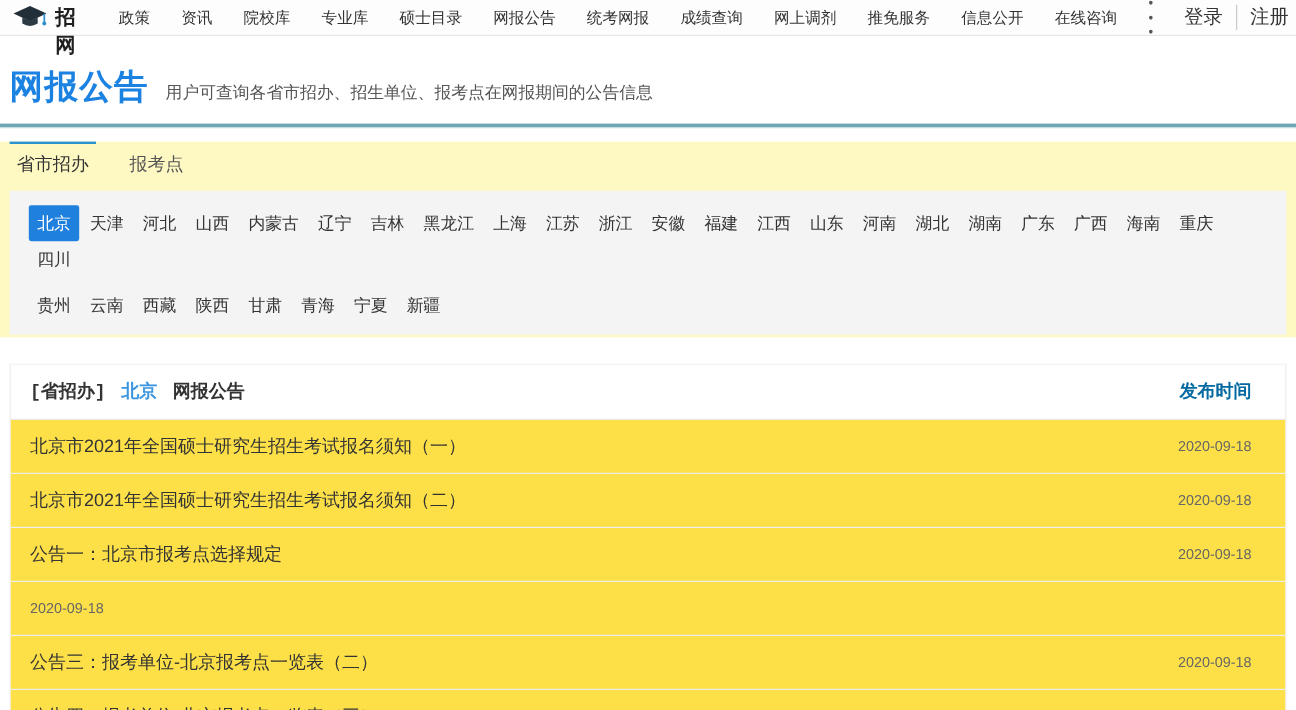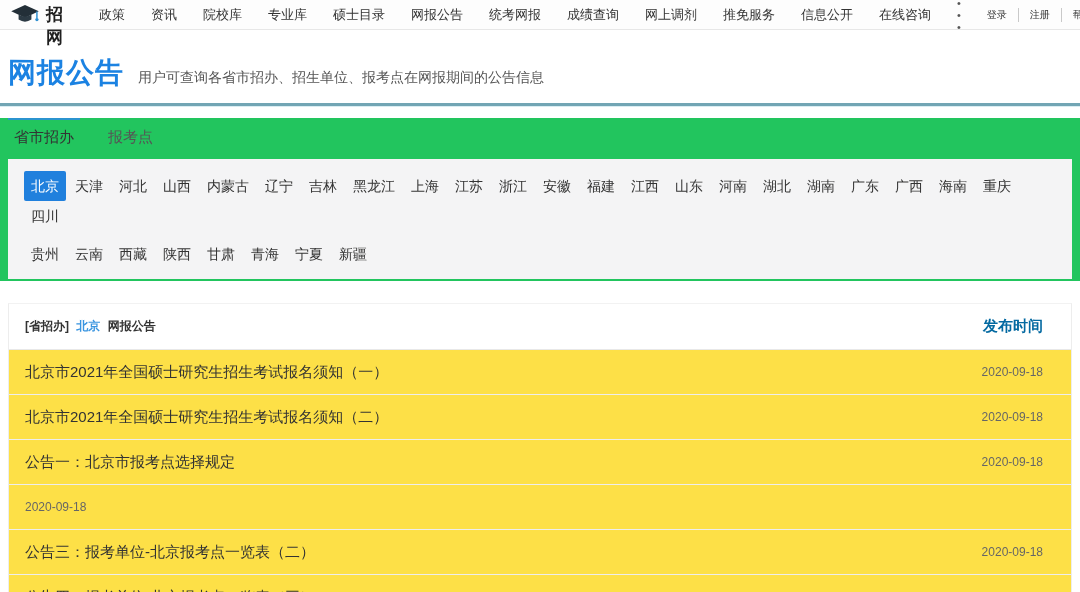"登录" .account li { font-size: 10px -> 16px }
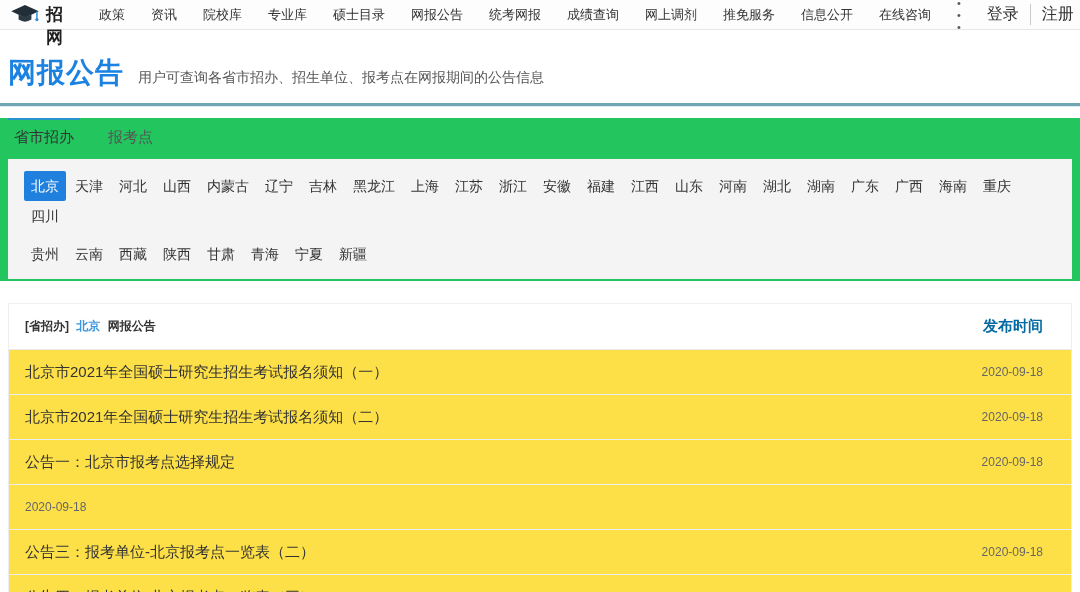"省市招办" .band { background: #22c55e -> #fef9c3 }
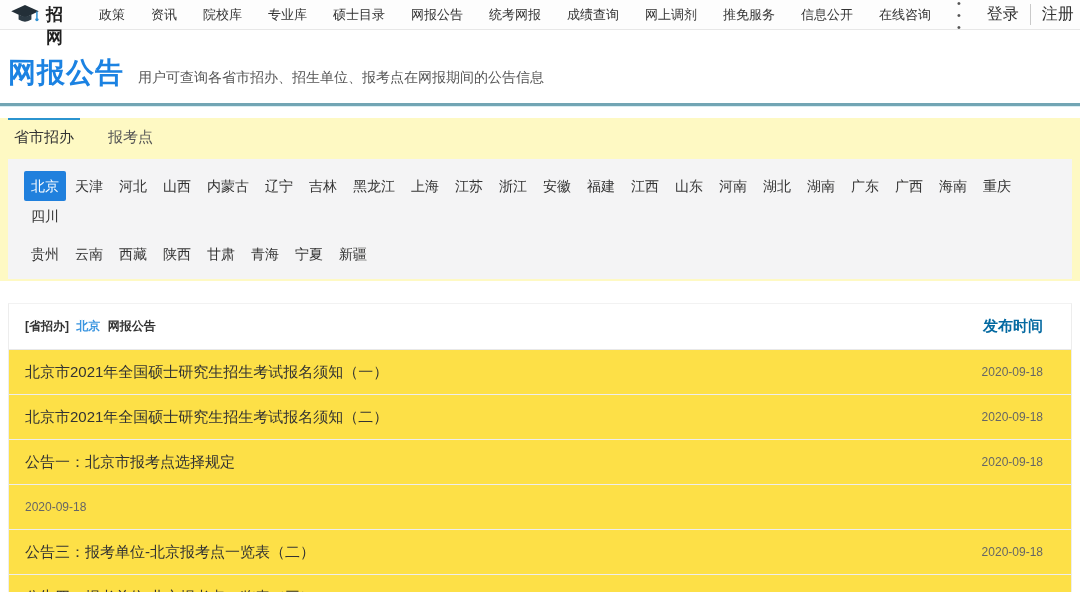"[省招办] 北京 网报公告" .ann-header-left { font-family: none -> Liberation Mono, monospace; font-size: 12px -> 15px }
